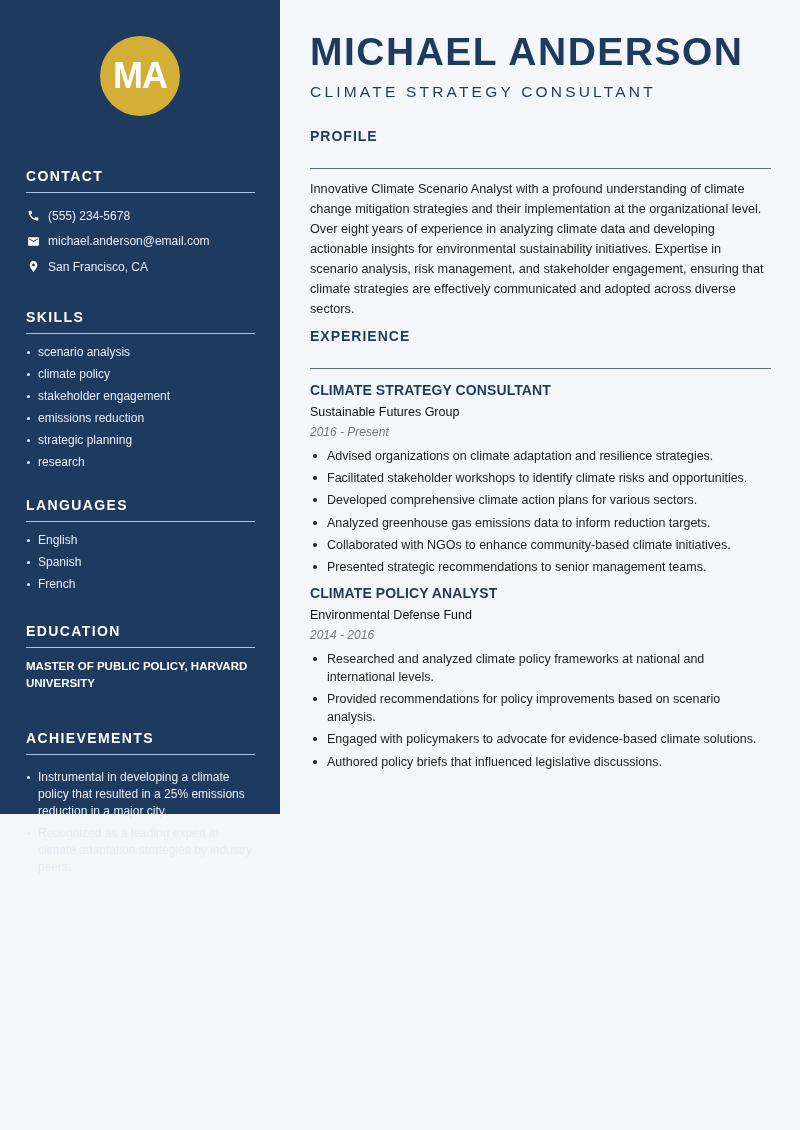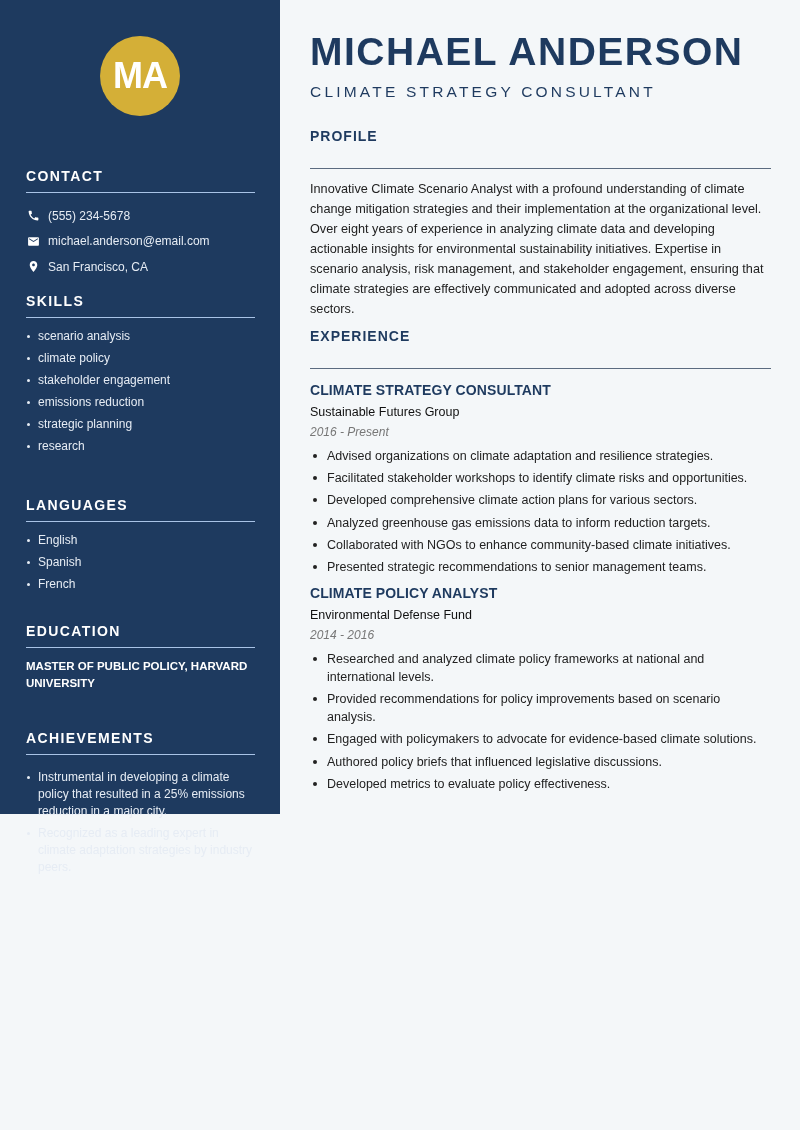"SKILLS" section.side-section { top: 293px -> 309px }
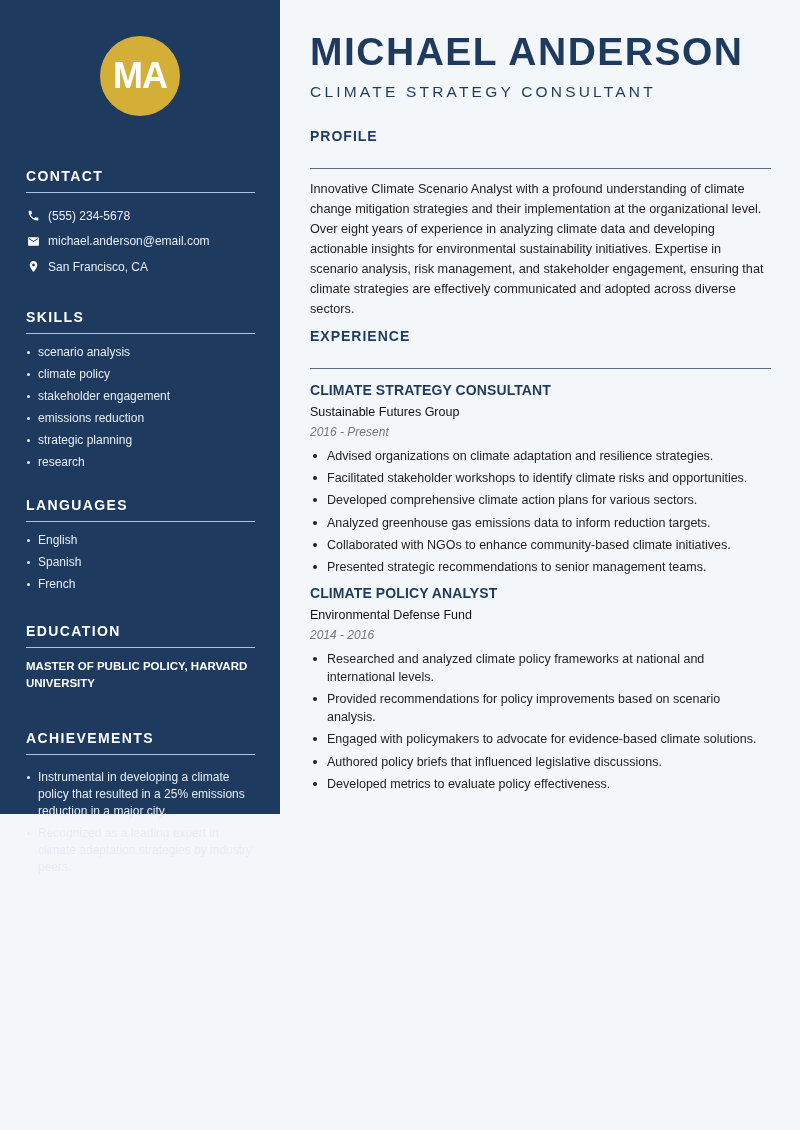"Developed metrics to evaluate policy" li { html: <li>Developed metrics to evaluate policy effectiveness.</li> -> none }
